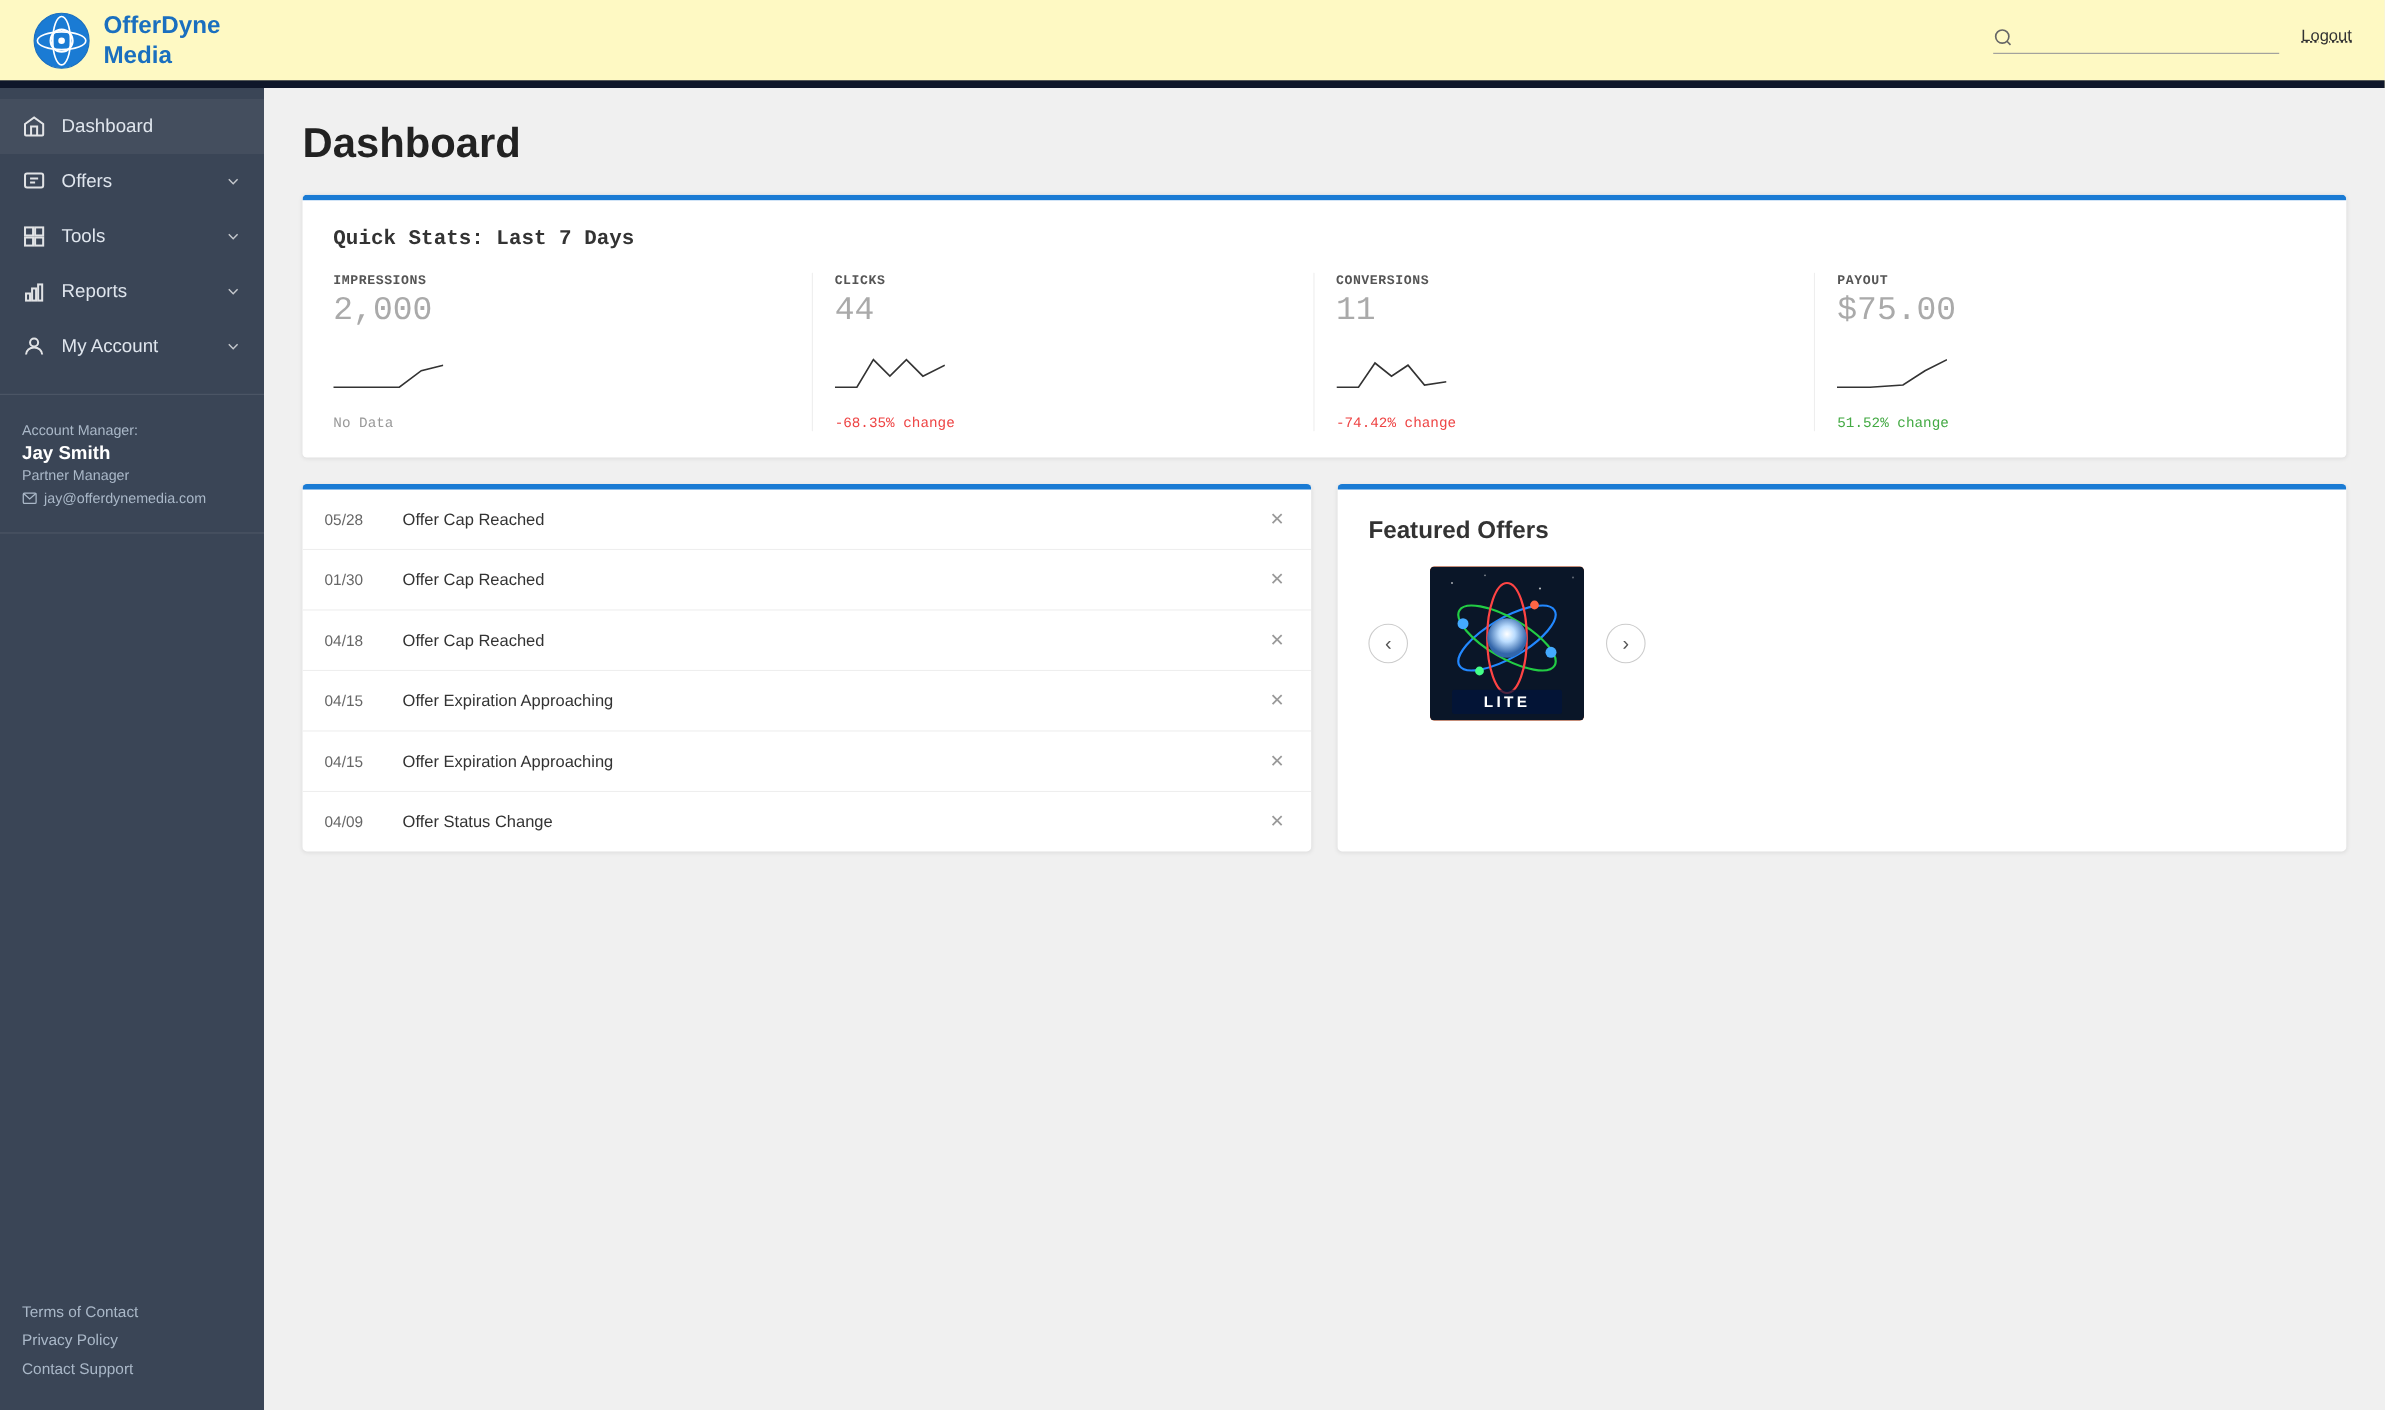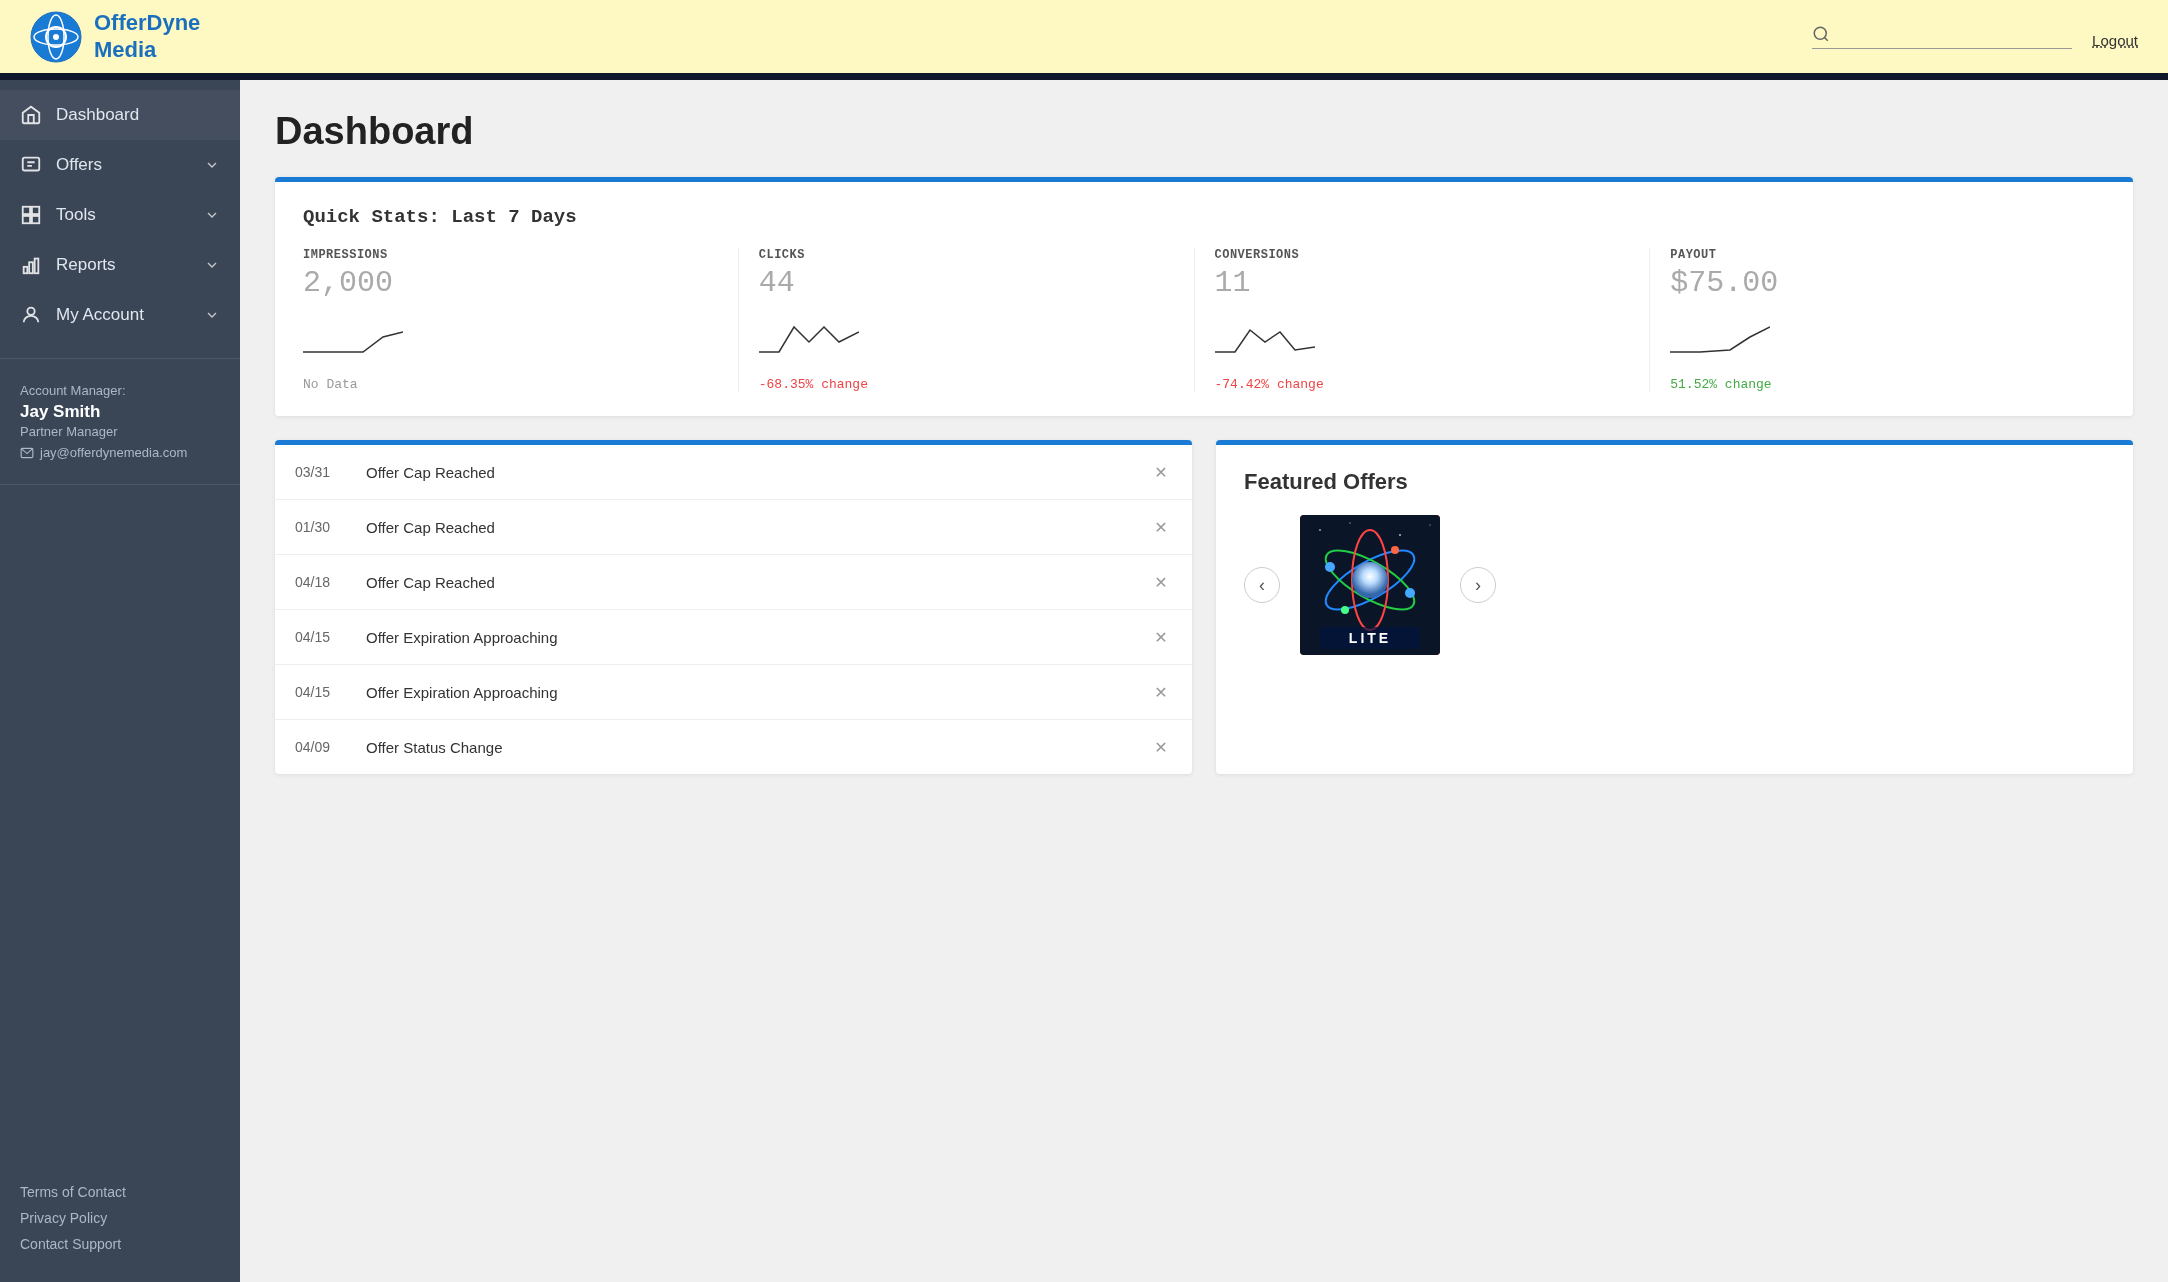"Logout" .header-center { align-items: flex-end -> flex-start }
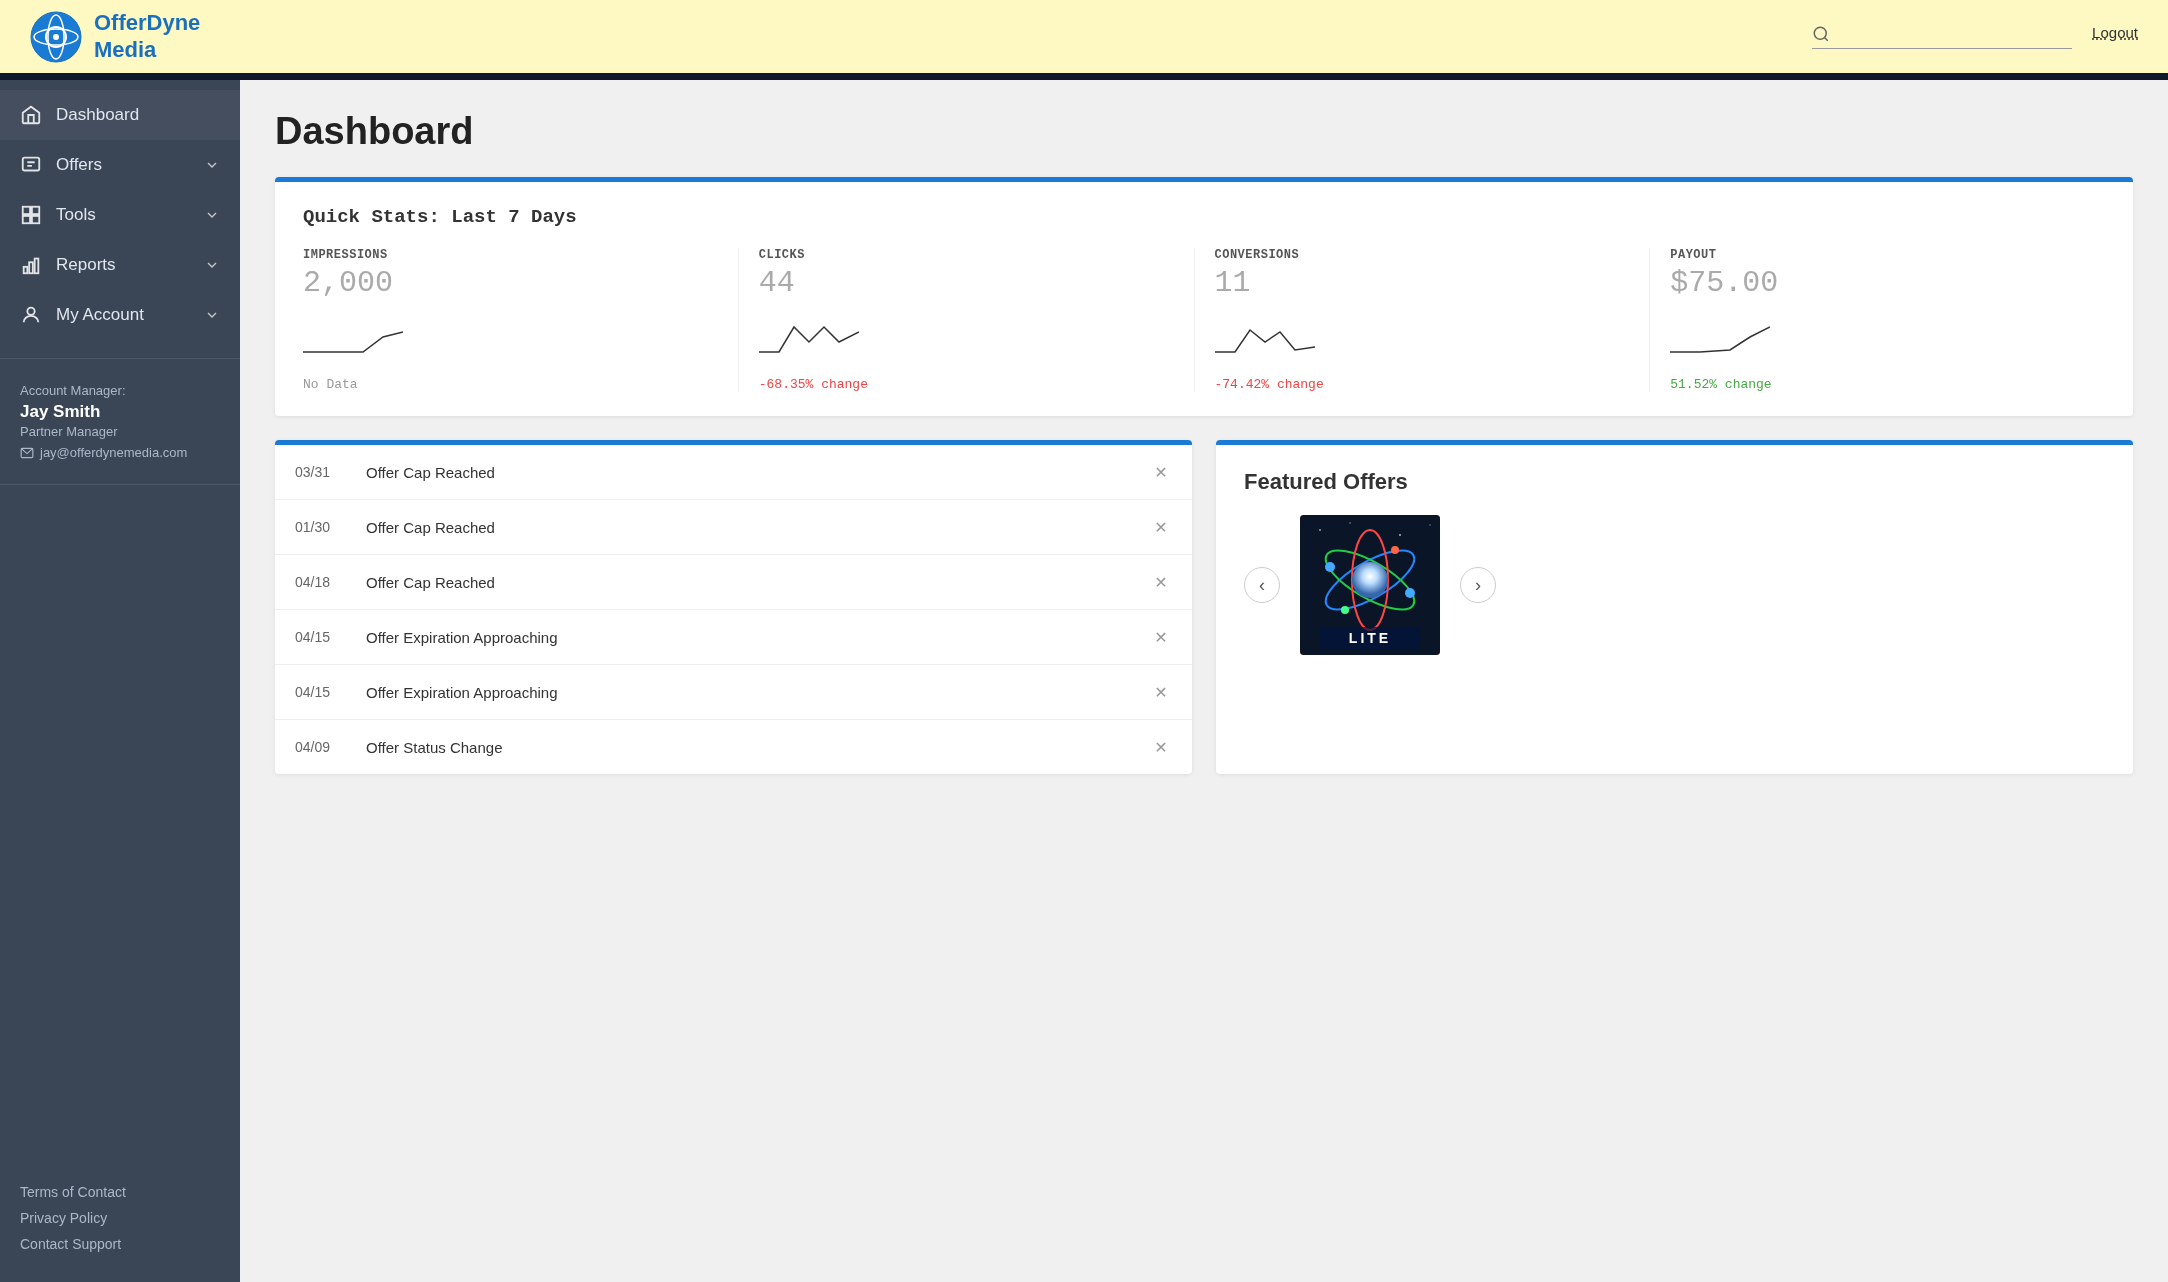"03/31" span.notif-date { text: 03/31 -> 05/28 }
